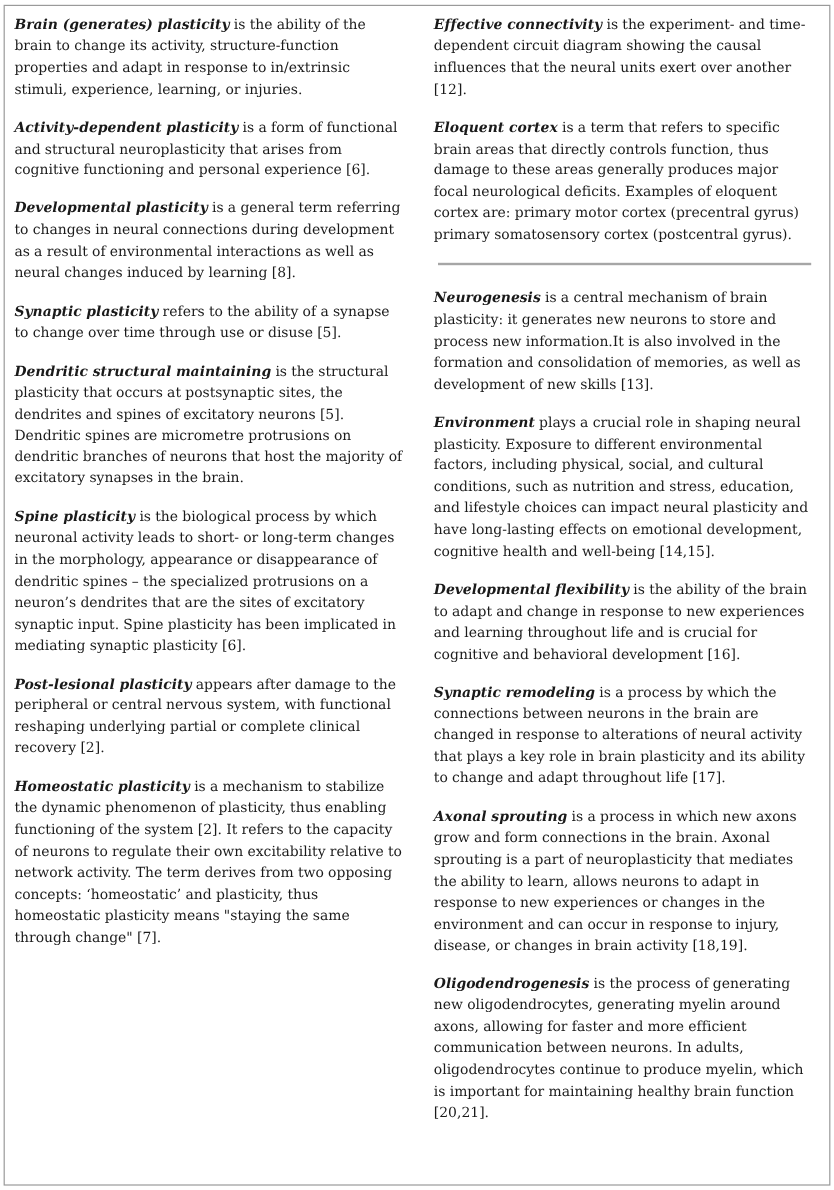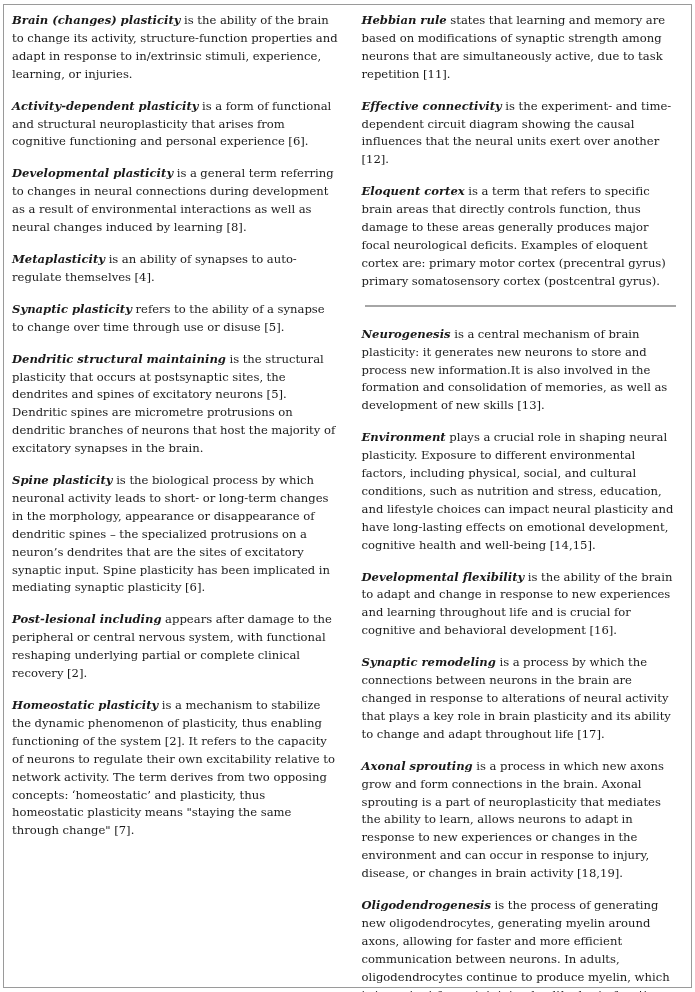"Brain (changes) plasticity" span.term { text: changes -> generates }
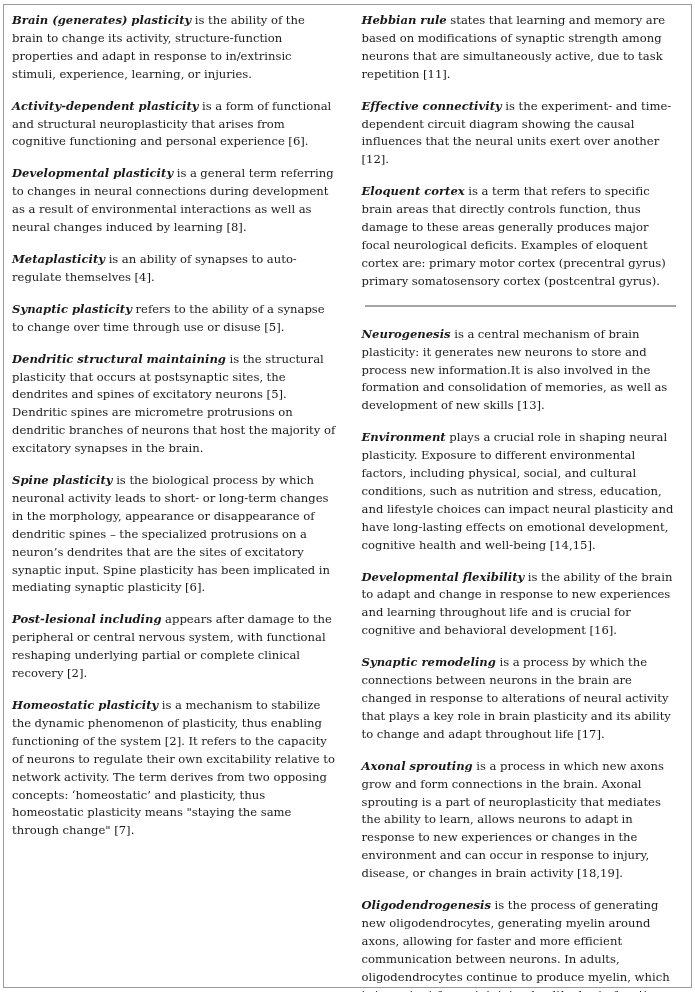"Hebbian rule states that learning" p.para { html: <p><span>Hebbian rule</span><span> states that learning and memory are based on modifications of synaptic strength among neurons that are simultaneously active, due to task repetition [11].</span></p> -> none }
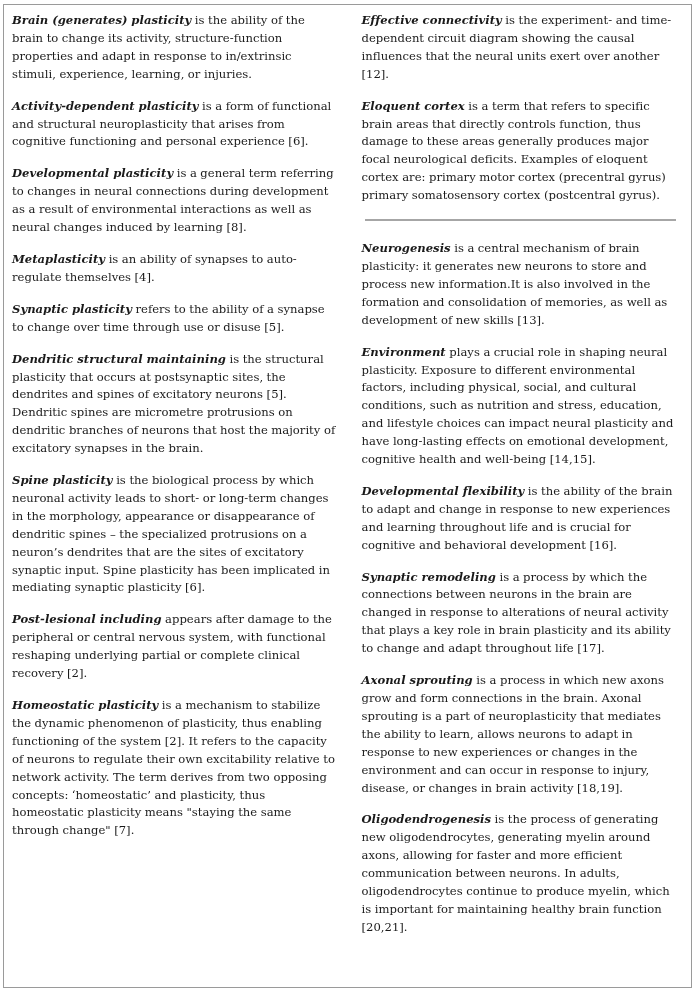"Metaplasticity is an ability of" p.para { html: <p><span>Metaplasticity</span><span> is an ability of synapses to auto-regulate themselves [4].</span></p> -> none }
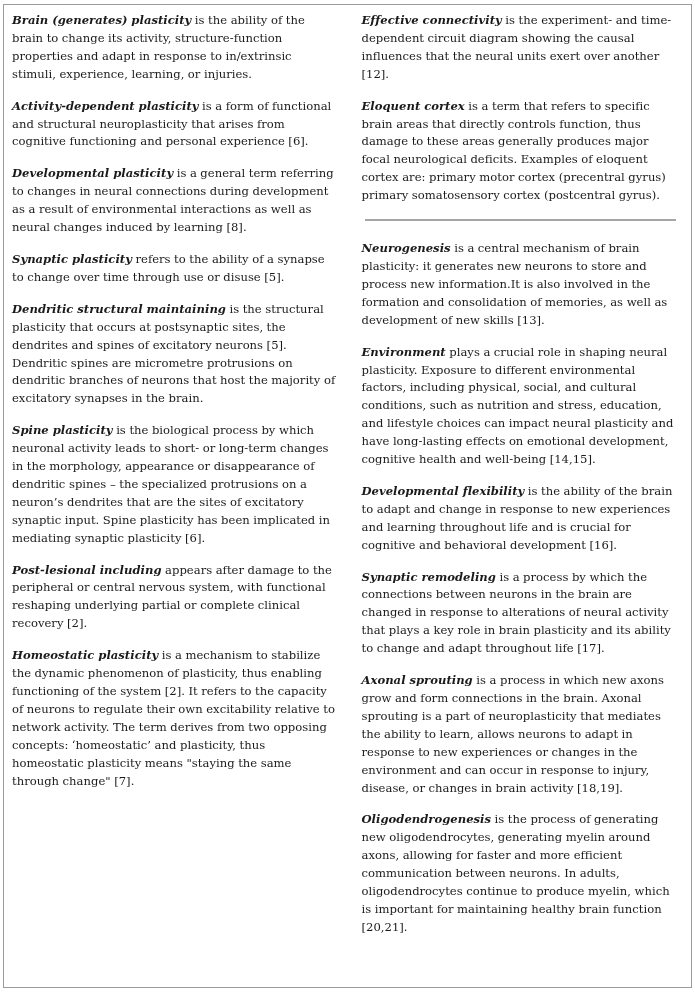"Post-lesional including" span.term { text: including -> plasticity }
